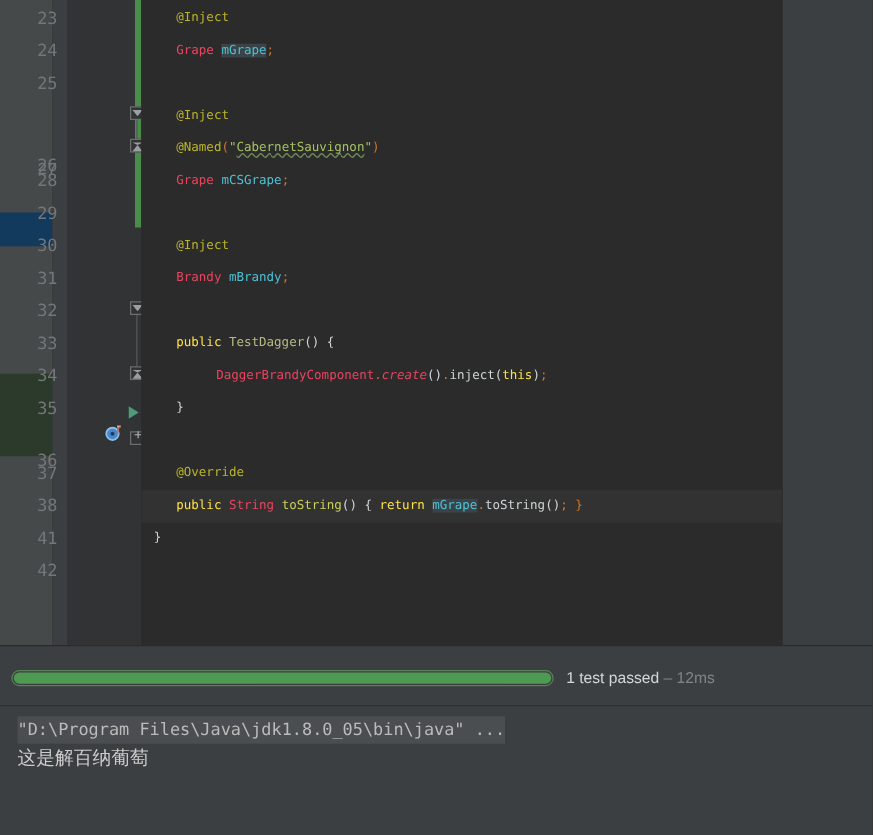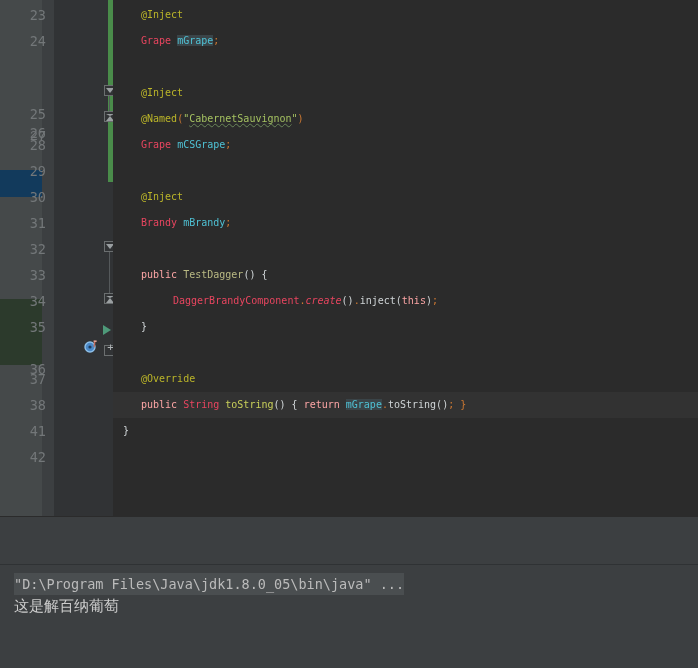"23" .editor-region { width: 698px -> 626px }
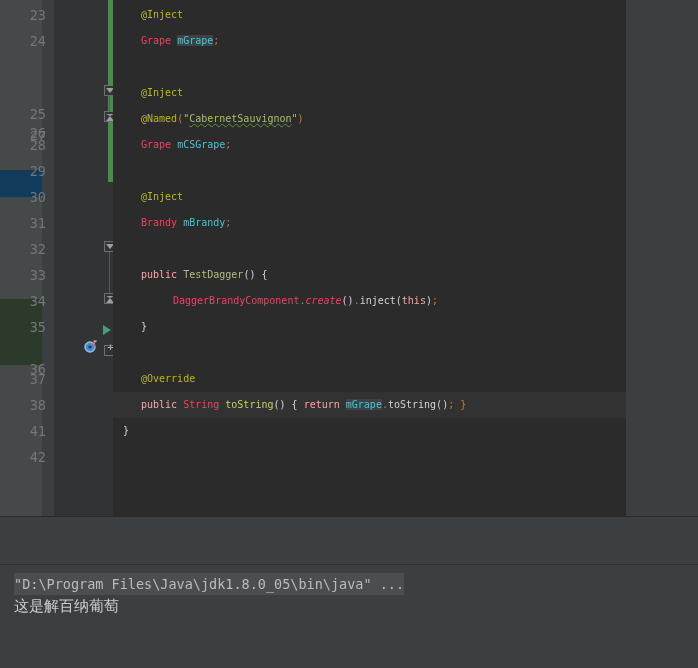"25" div.gutter-line { margin-top: 47px -> none }
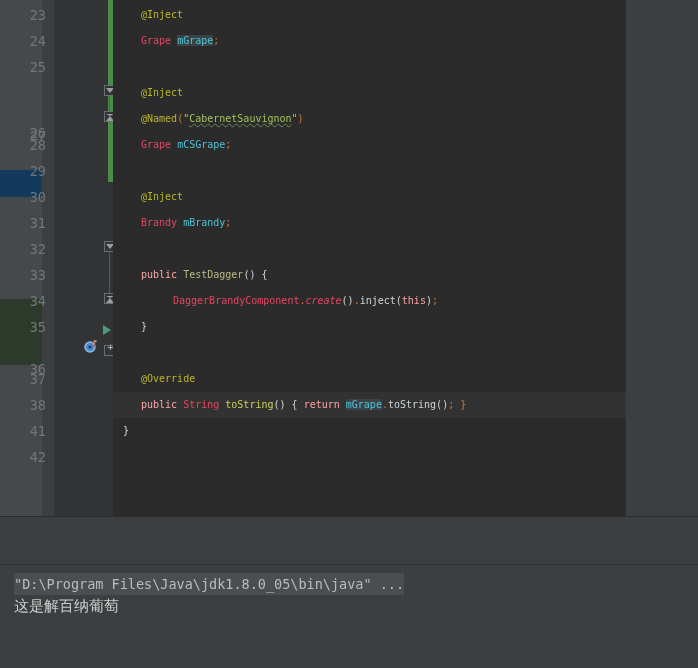"public" .t-kw { color: #fca5a5 -> #fde047 }
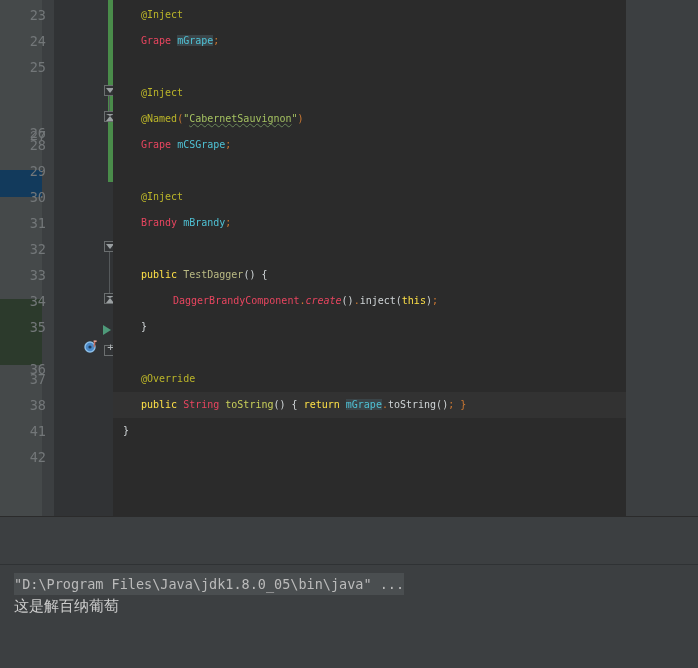"1 test passed – 12ms" div.test-bar { html: none -> <div> <div> <div></div> </div> <div><span>1 test passed</span><span> – 12ms</span></div> </div> }
